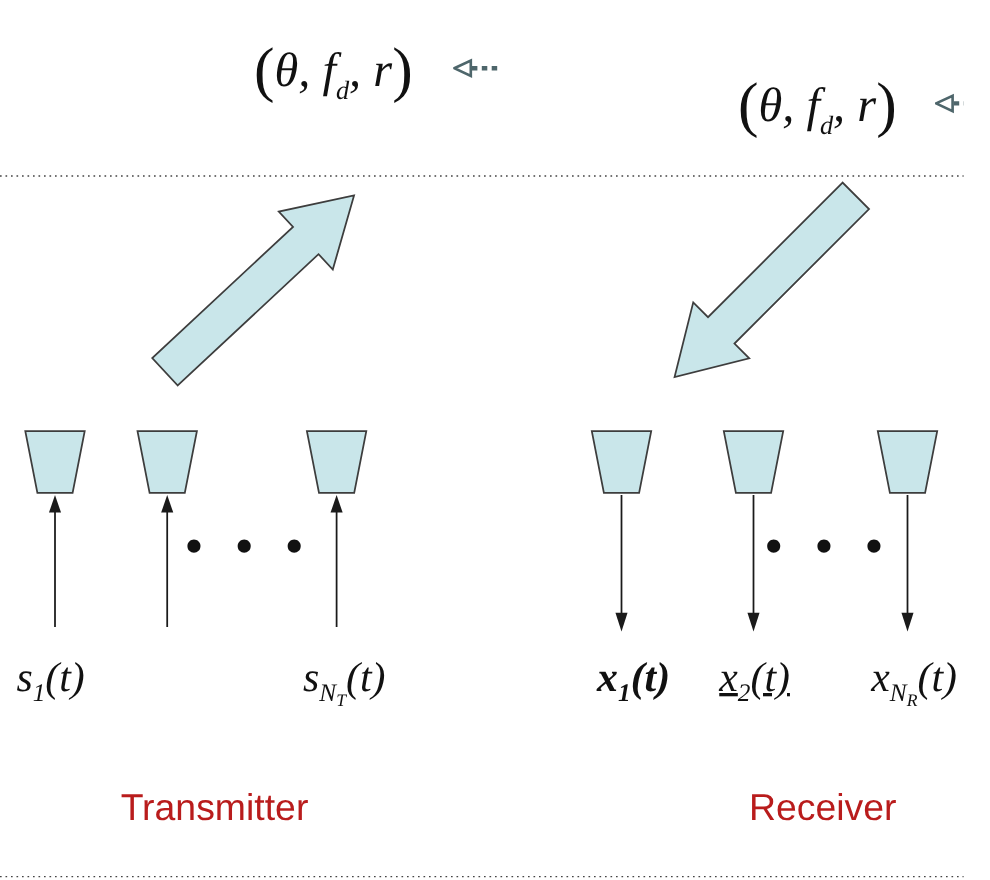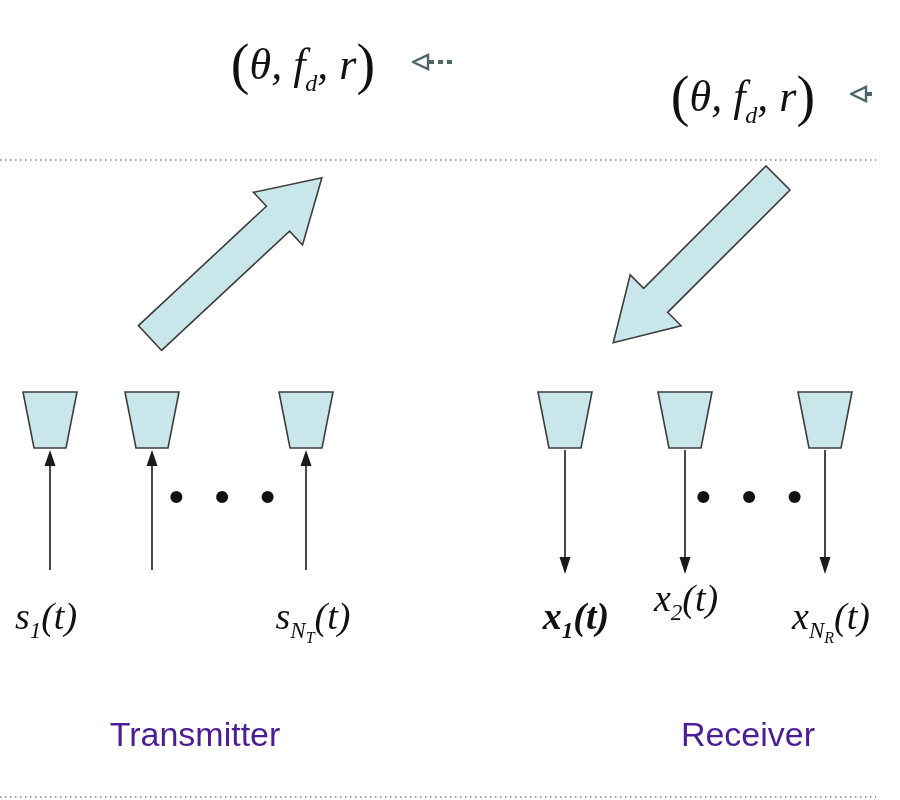"x2(t)" div.sig-label { text-decoration: none -> underline; top: 576px -> 594px }
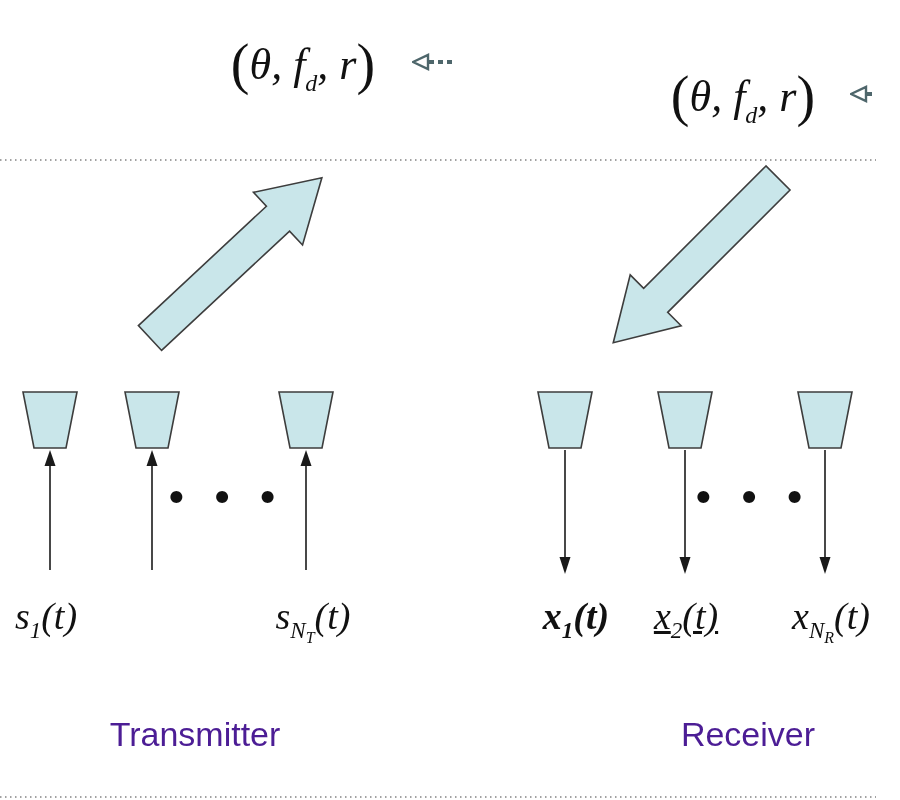"Transmitter" .block-label { color: #4c1d95 -> #b91c1c }
